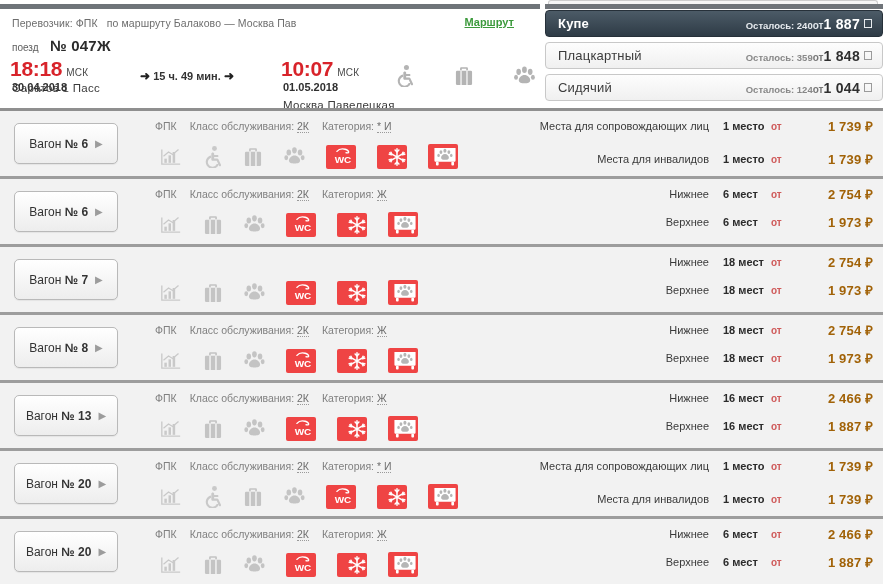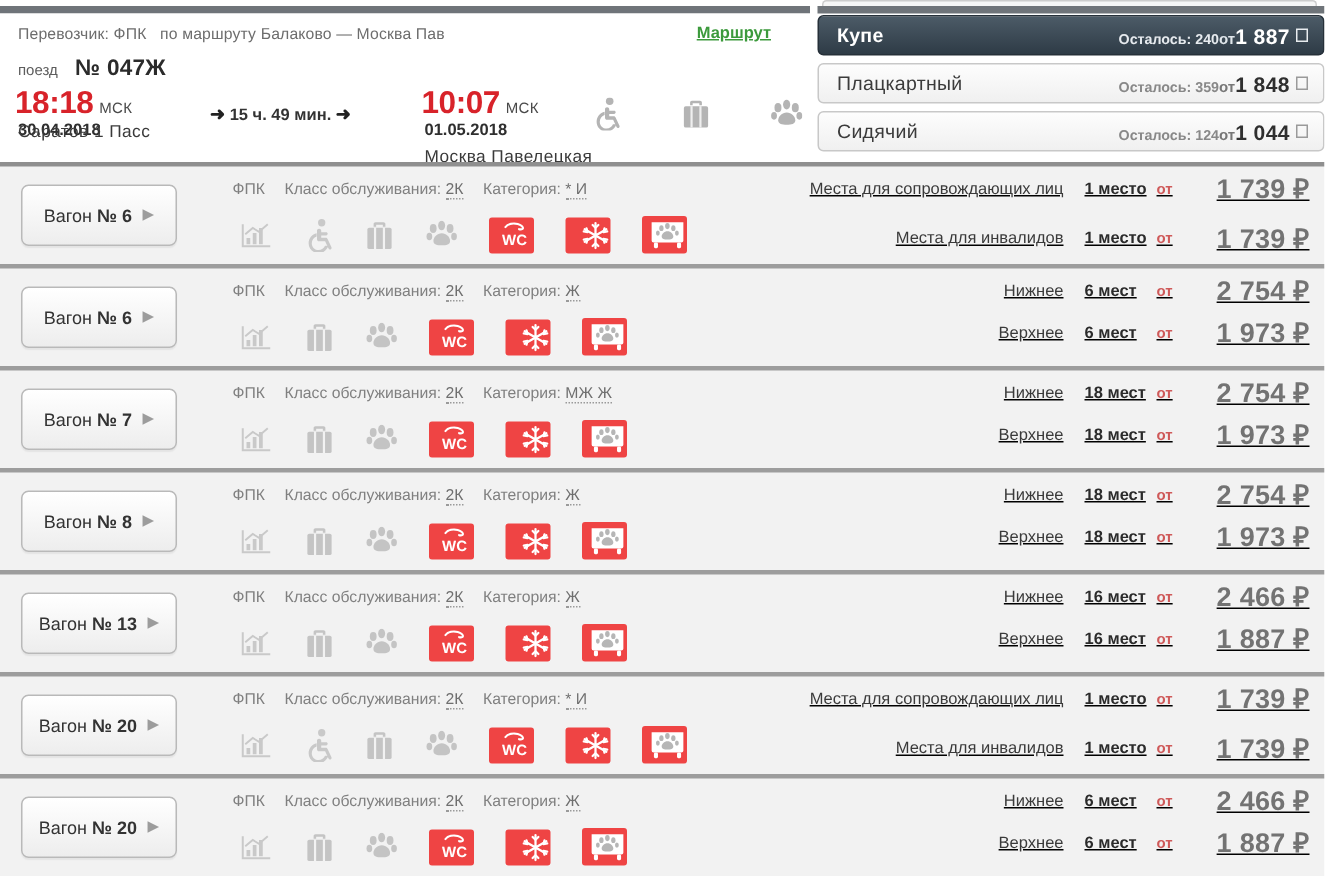"Места для сопровождающих лиц" .wagon-seats { text-decoration: underline -> none }
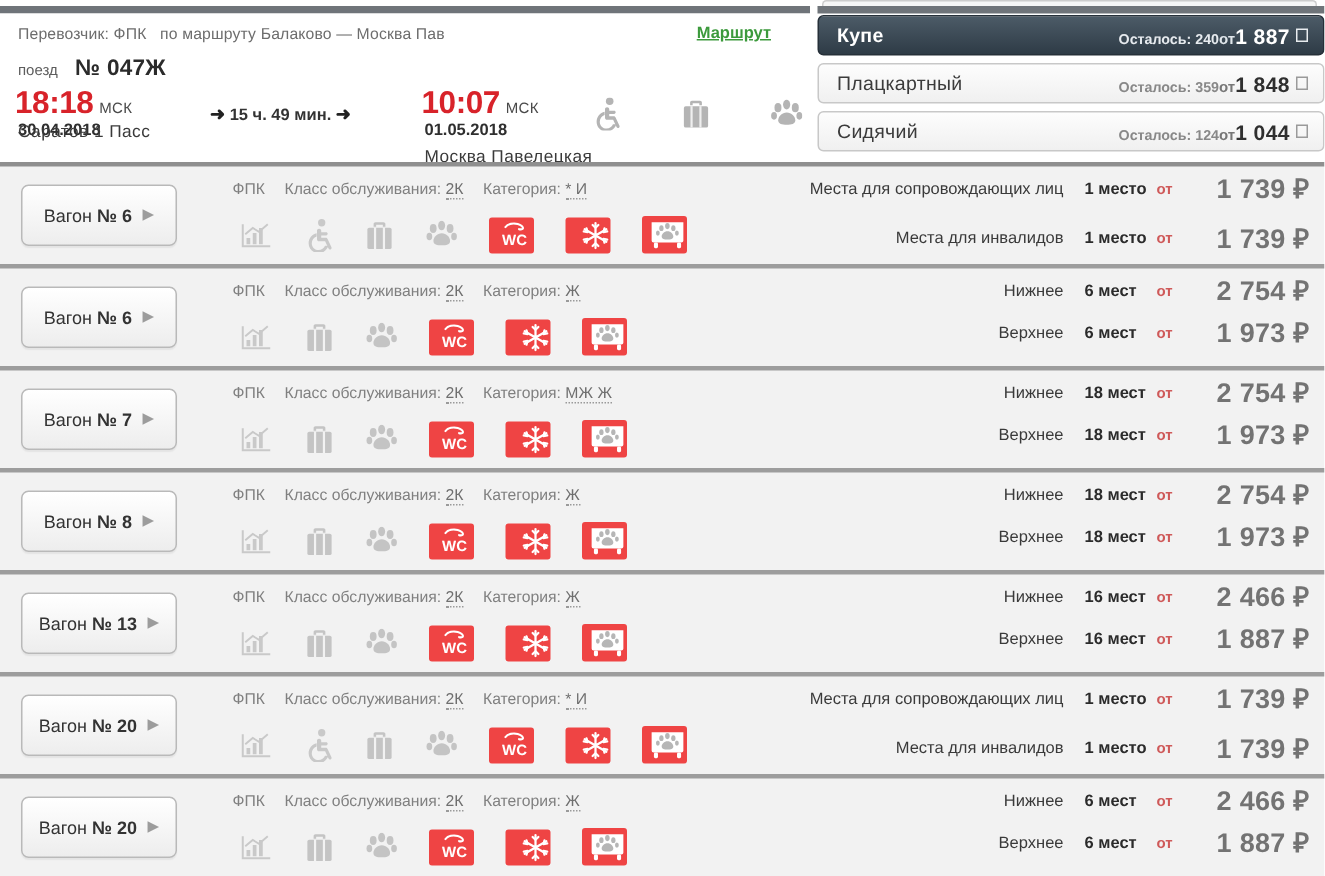"1 739 ₽" .seat-price { color: #737373 -> #a16207; font-size: 18px -> 13px }
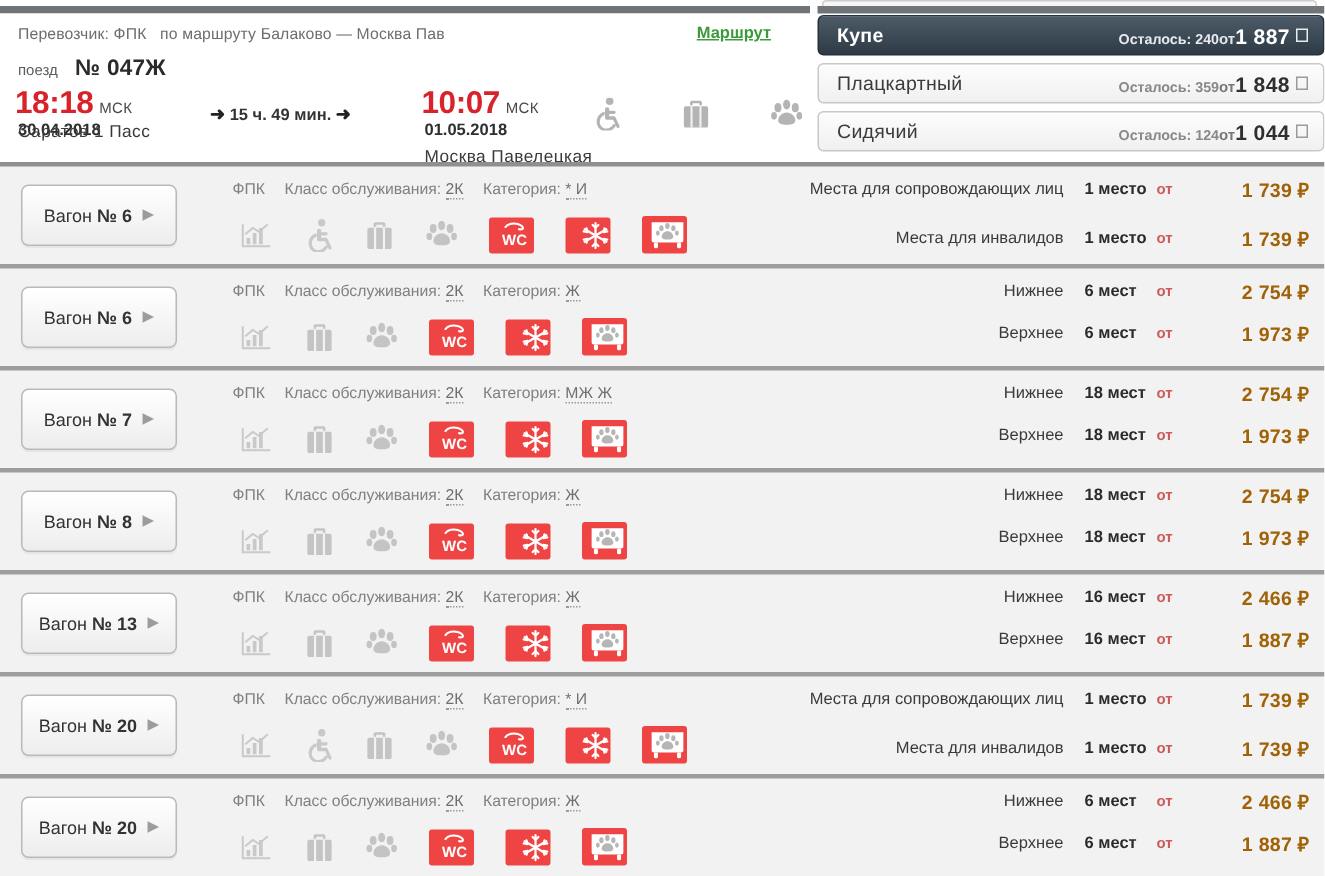"ФПК Класс обслуживания: 2К Категория: МЖ" div.wagon-meta { html: <div><span>ФПК</span><span>Класс обслуживания: <span>2К</span></span><span>Категория: <span>МЖ Ж</span></span></div> -> none }
